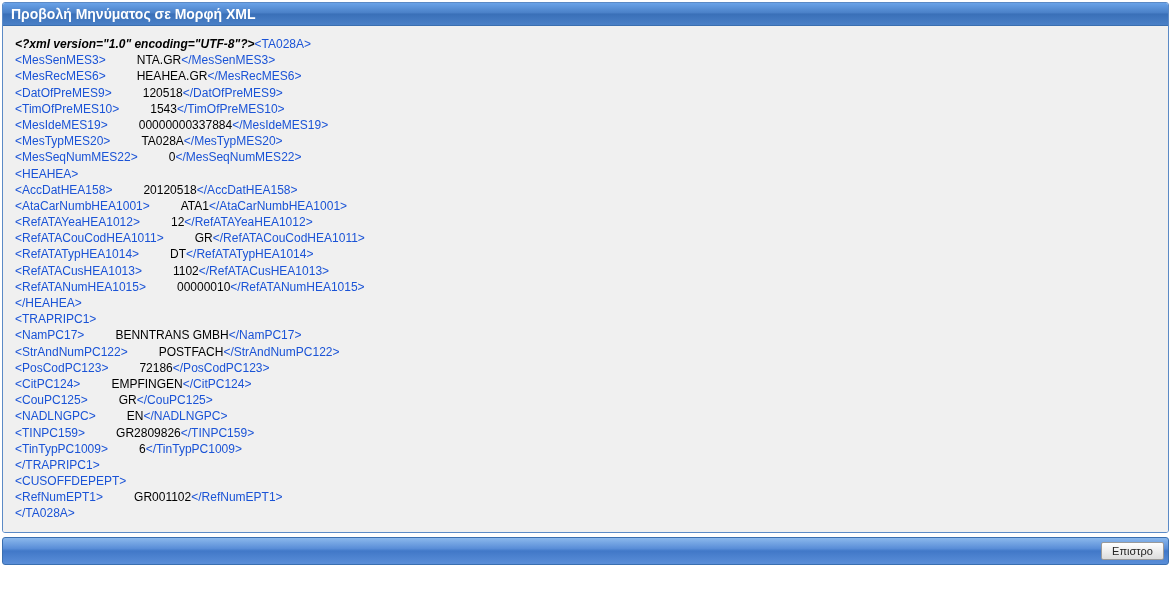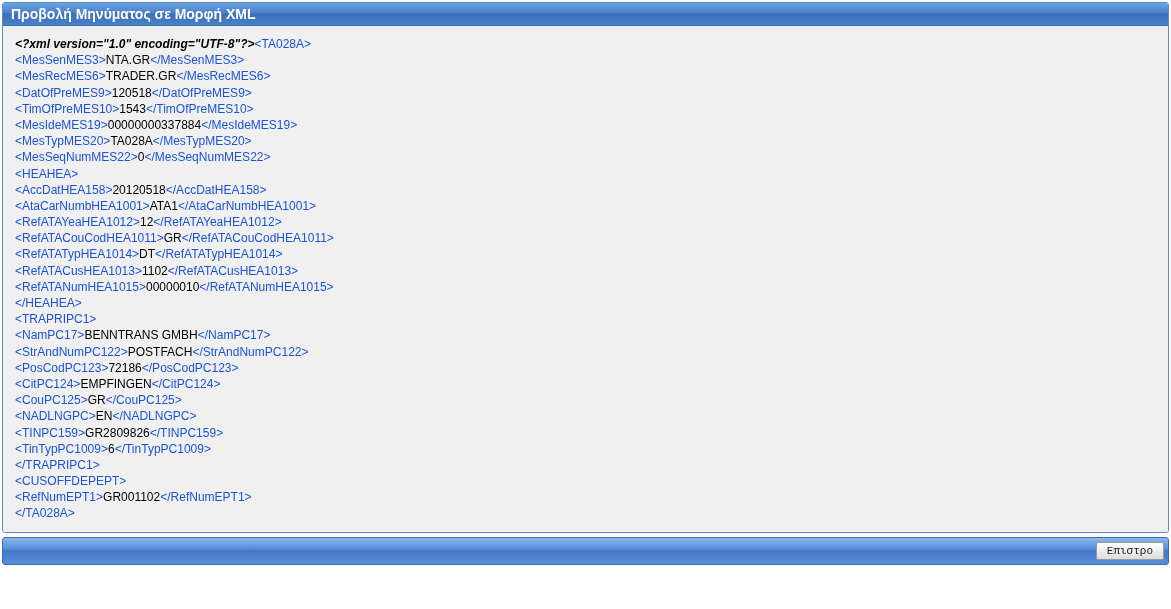"NTA.GR" .val { margin-left: none -> 31px }
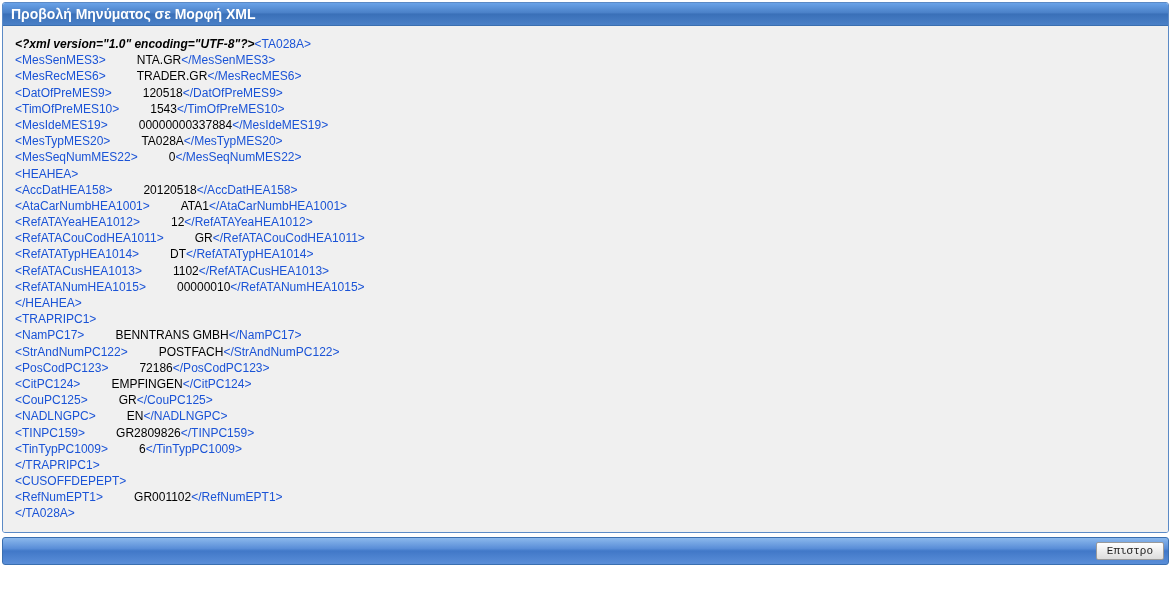"TRADER.GR" span.val { text: TRADER.GR -> HEAHEA.GR }
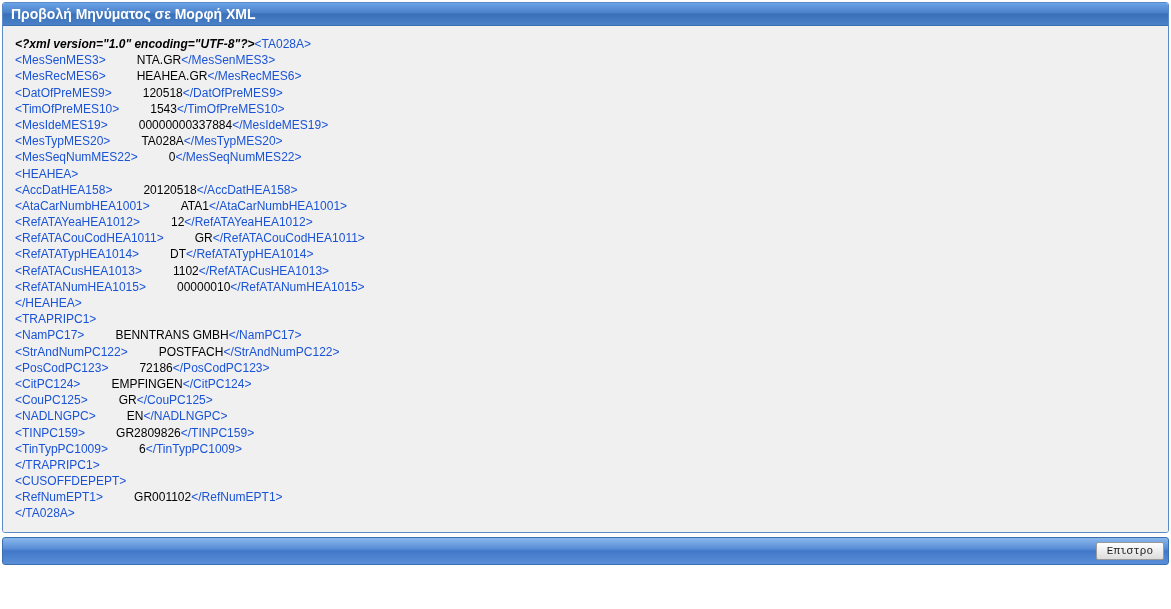"Επιστρο" .btn { font-family: Liberation Mono, monospace -> Liberation Sans, sans-serif }
